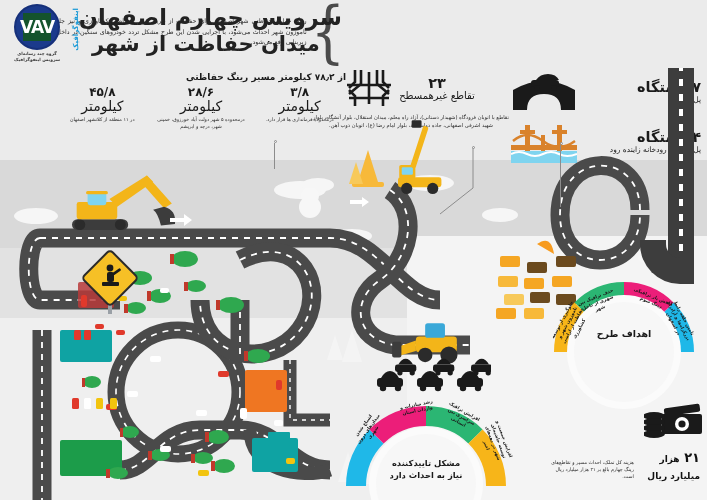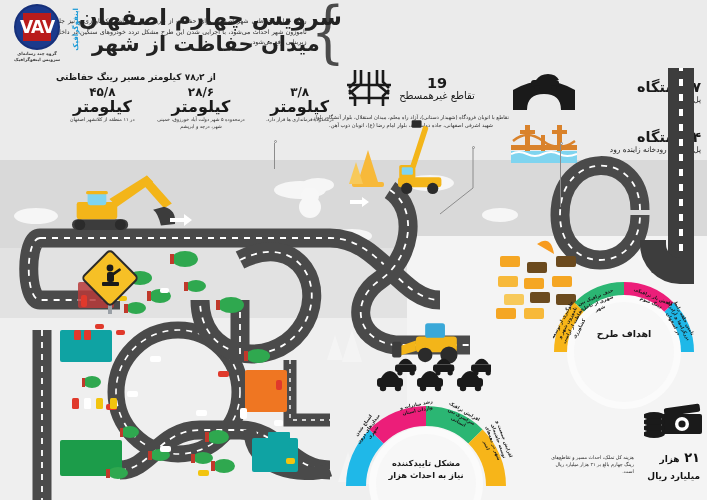"VAV" .logo-mark { background: #b91c1c -> #14532d }
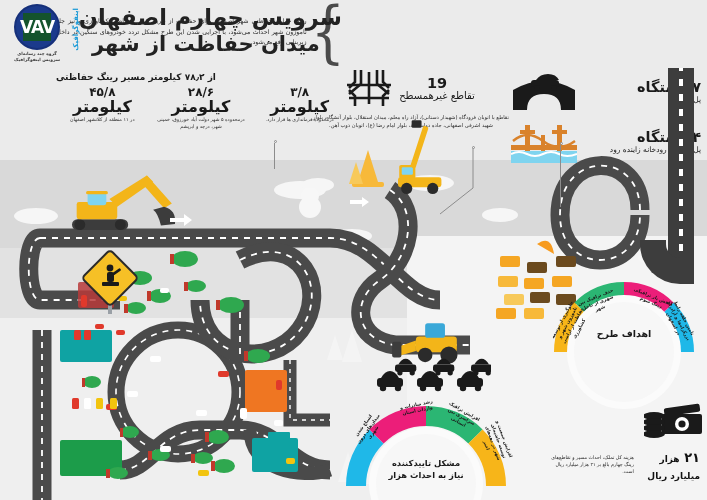"از ۷۸٫۲ کیلومتر مسیر رینگ" .km-head { text-align: left -> right }
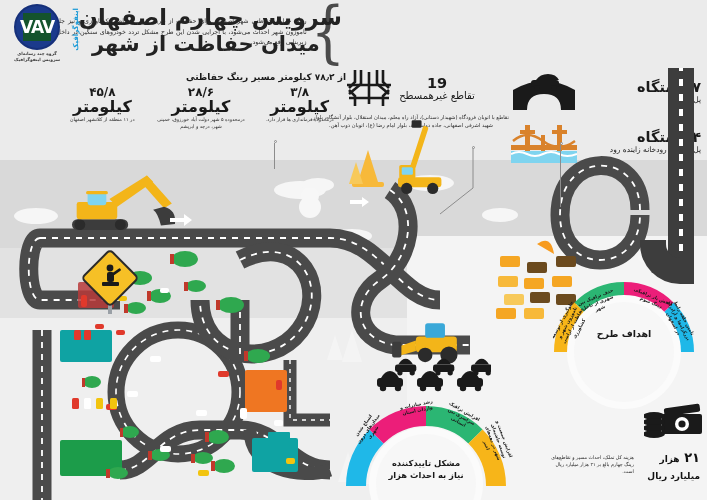"19" div.cross-num { text: 19 -> ۲۳ }
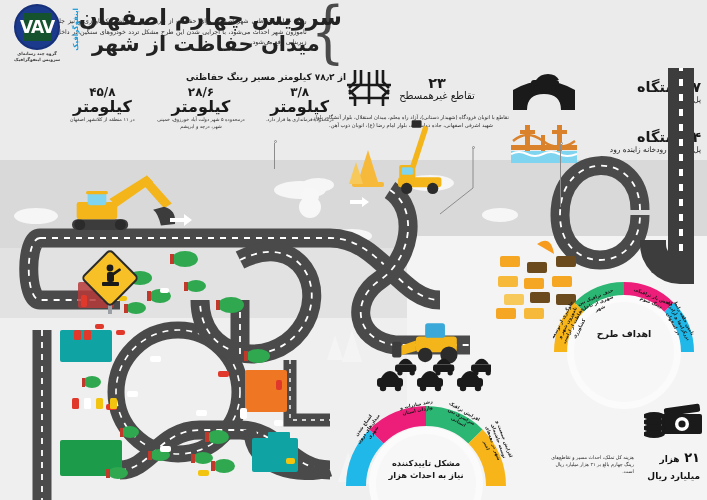"کیلومتر" .km-unit { font-size: 16px -> 14px; font-weight: bold -> normal }
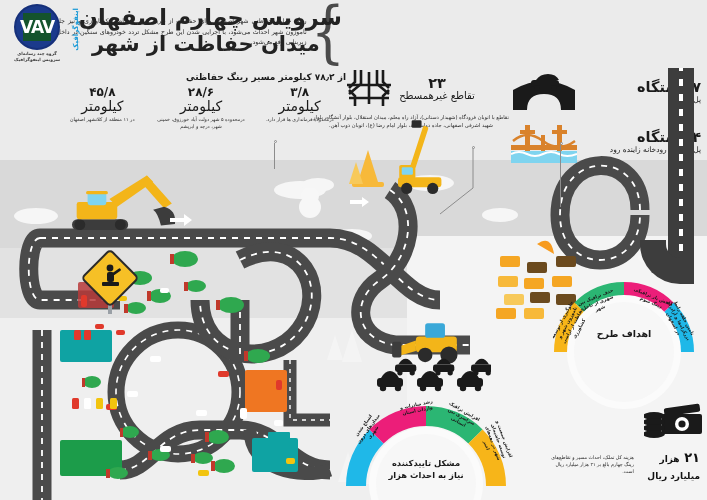"۲۱ هزار میلیارد ریال" div.money-row { align-items: none -> center }
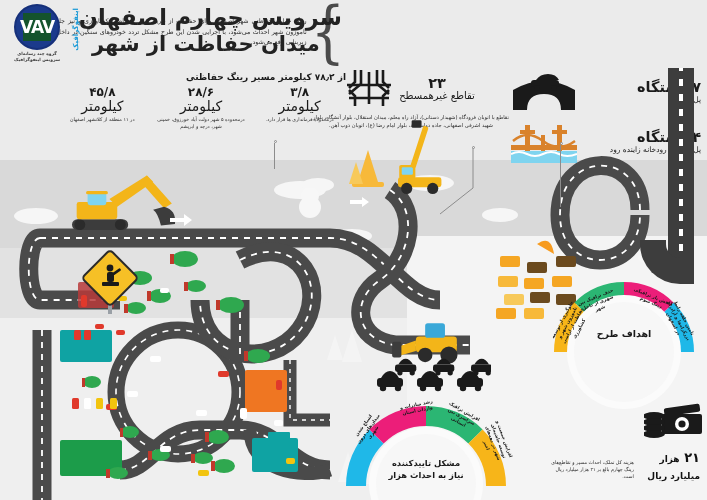"نیاز به احداث هزار" span { text: هزار -> دارد }
